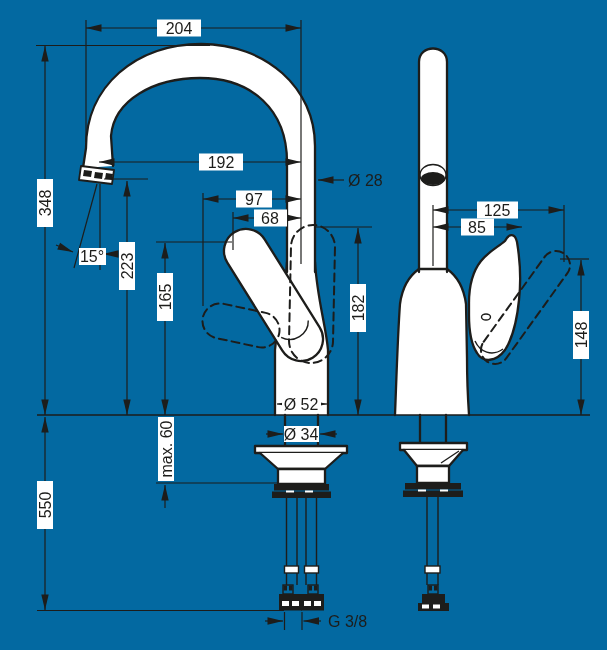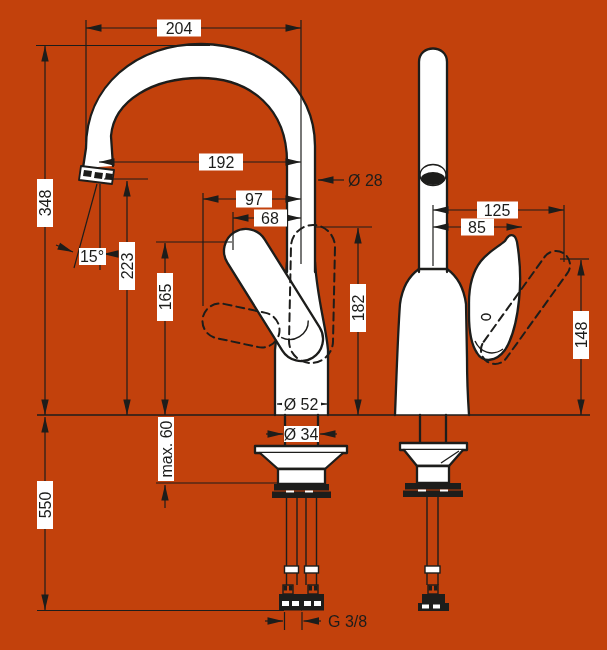"204" .canvas { background: #c2410c -> #0369a1 }
